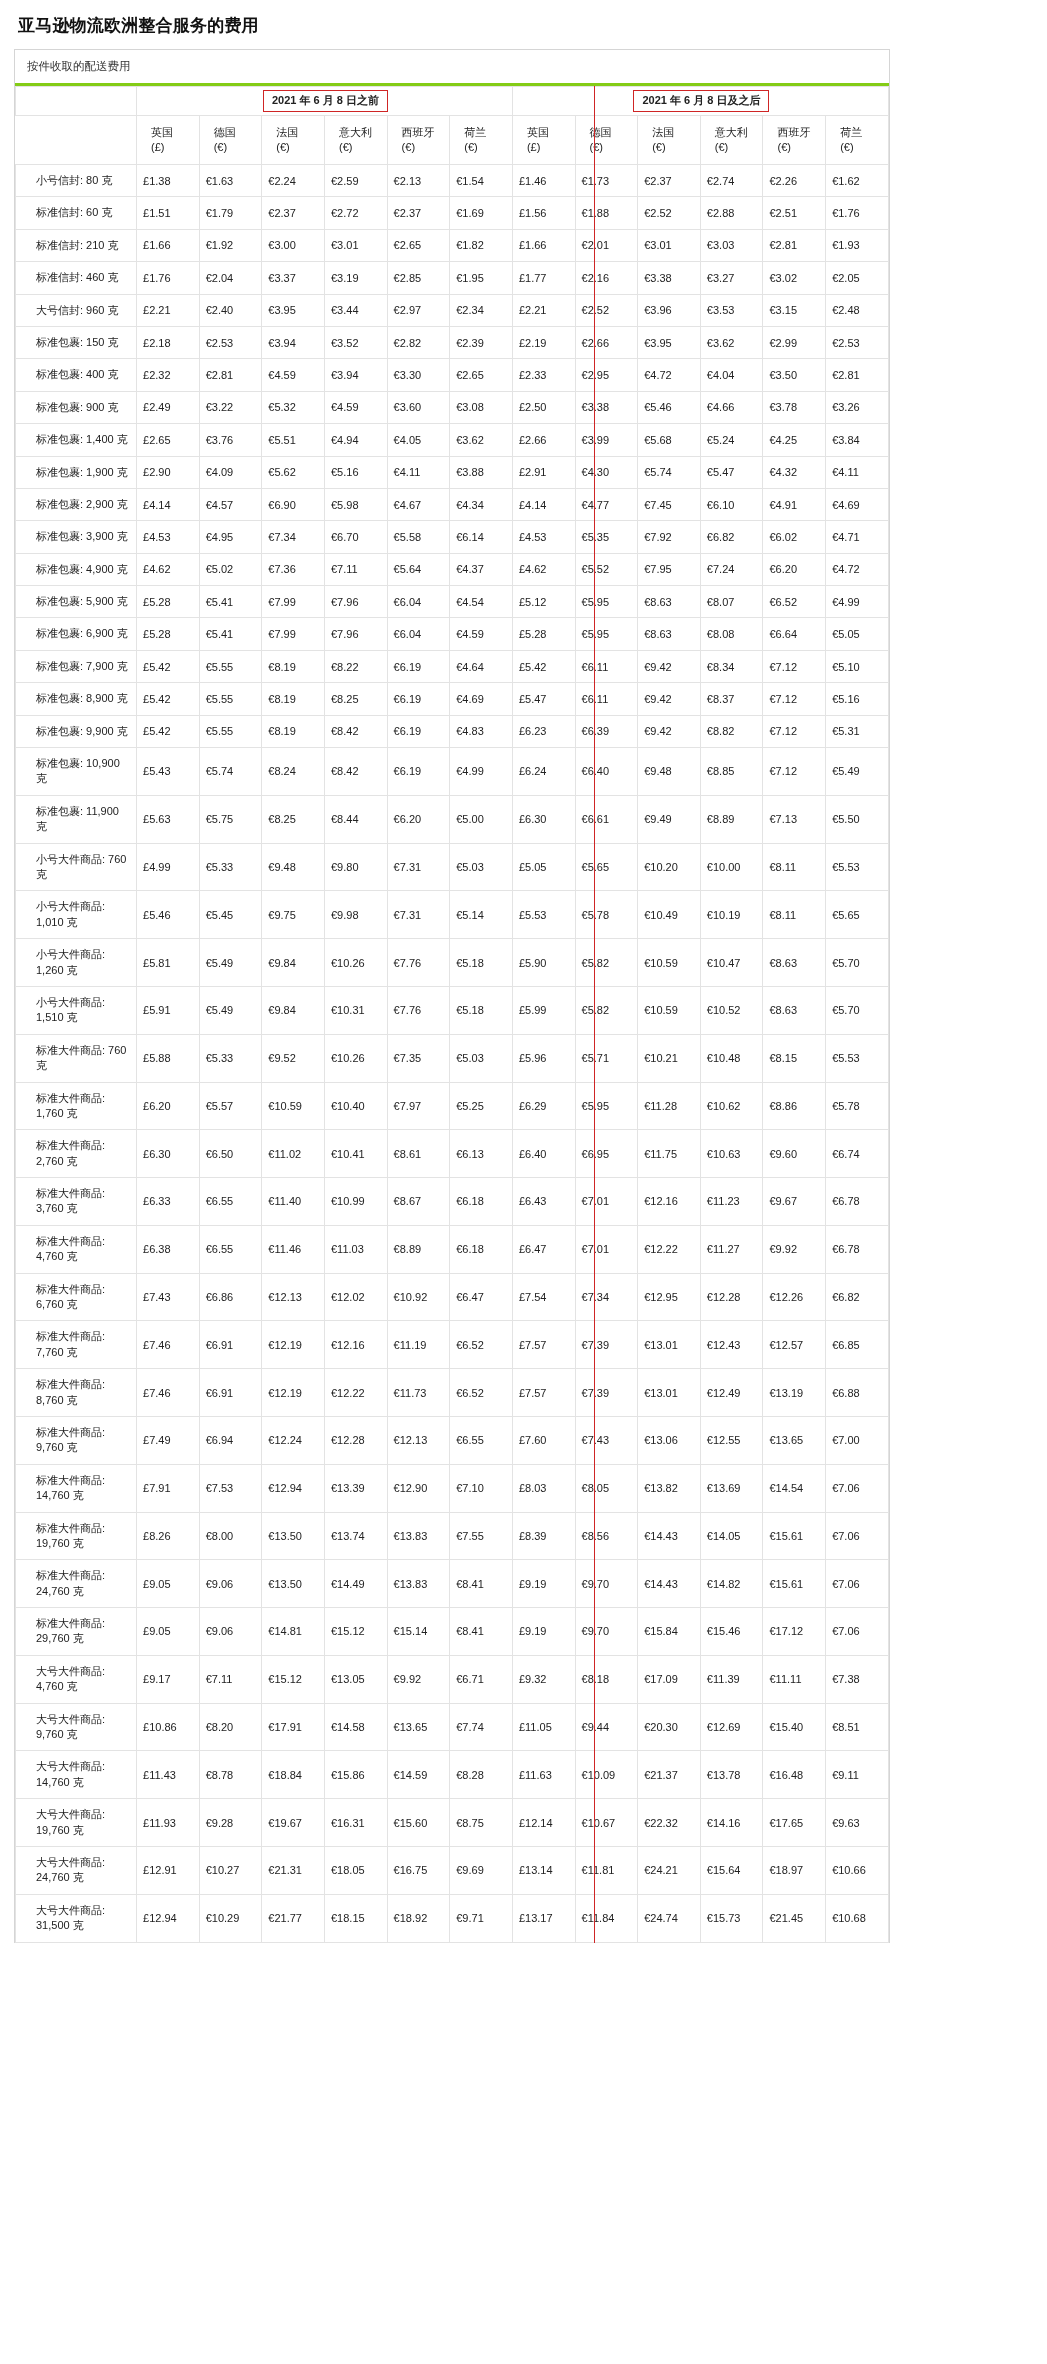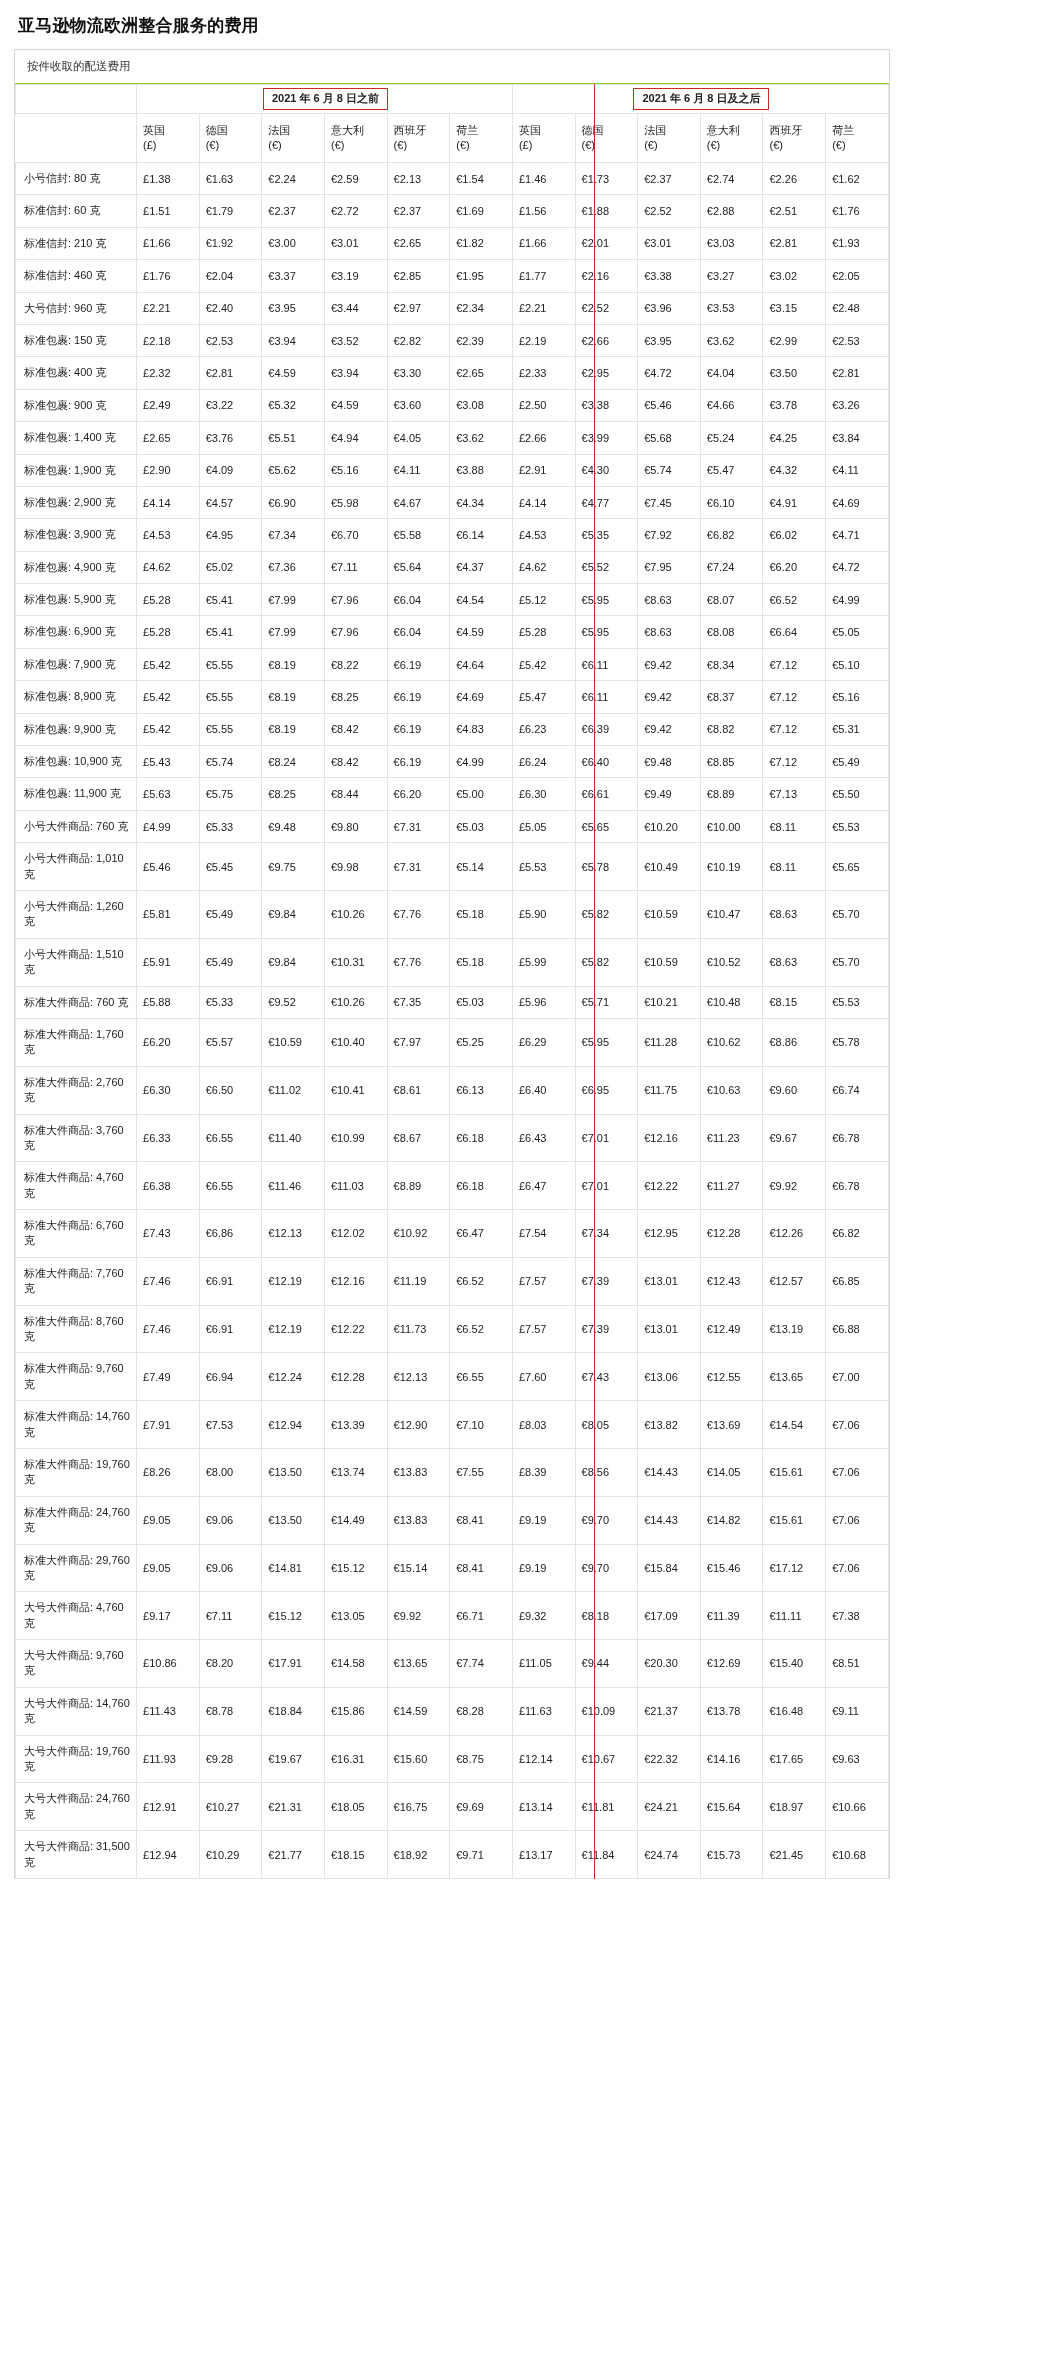"按件收取的配送费用" .panel-header { border-bottom: 1px solid #84cc16 -> 3px solid #84cc16 }
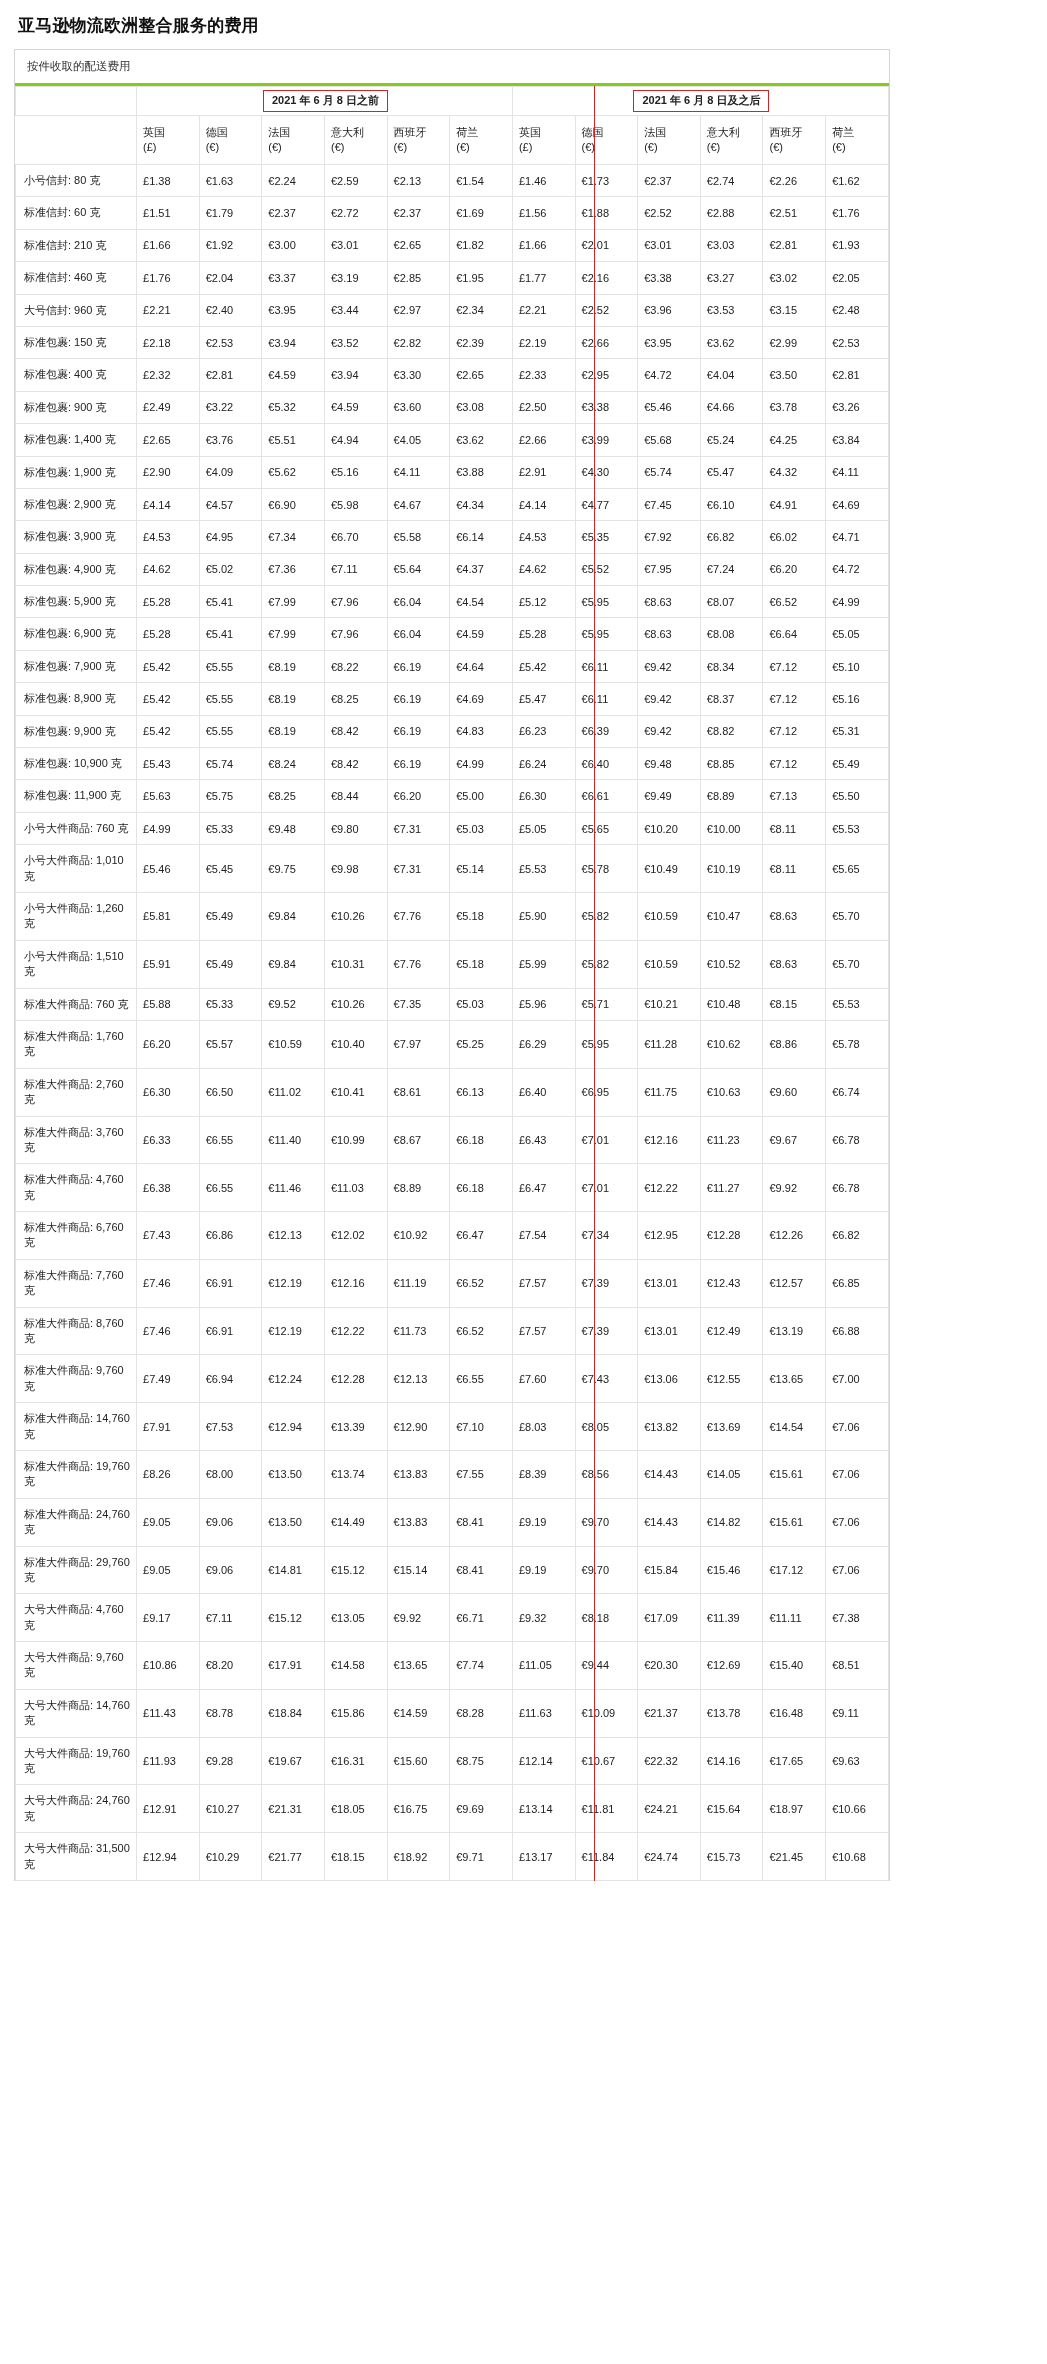"英国" thead tr.headrow th { padding: 4px 6px -> 4px 14px }
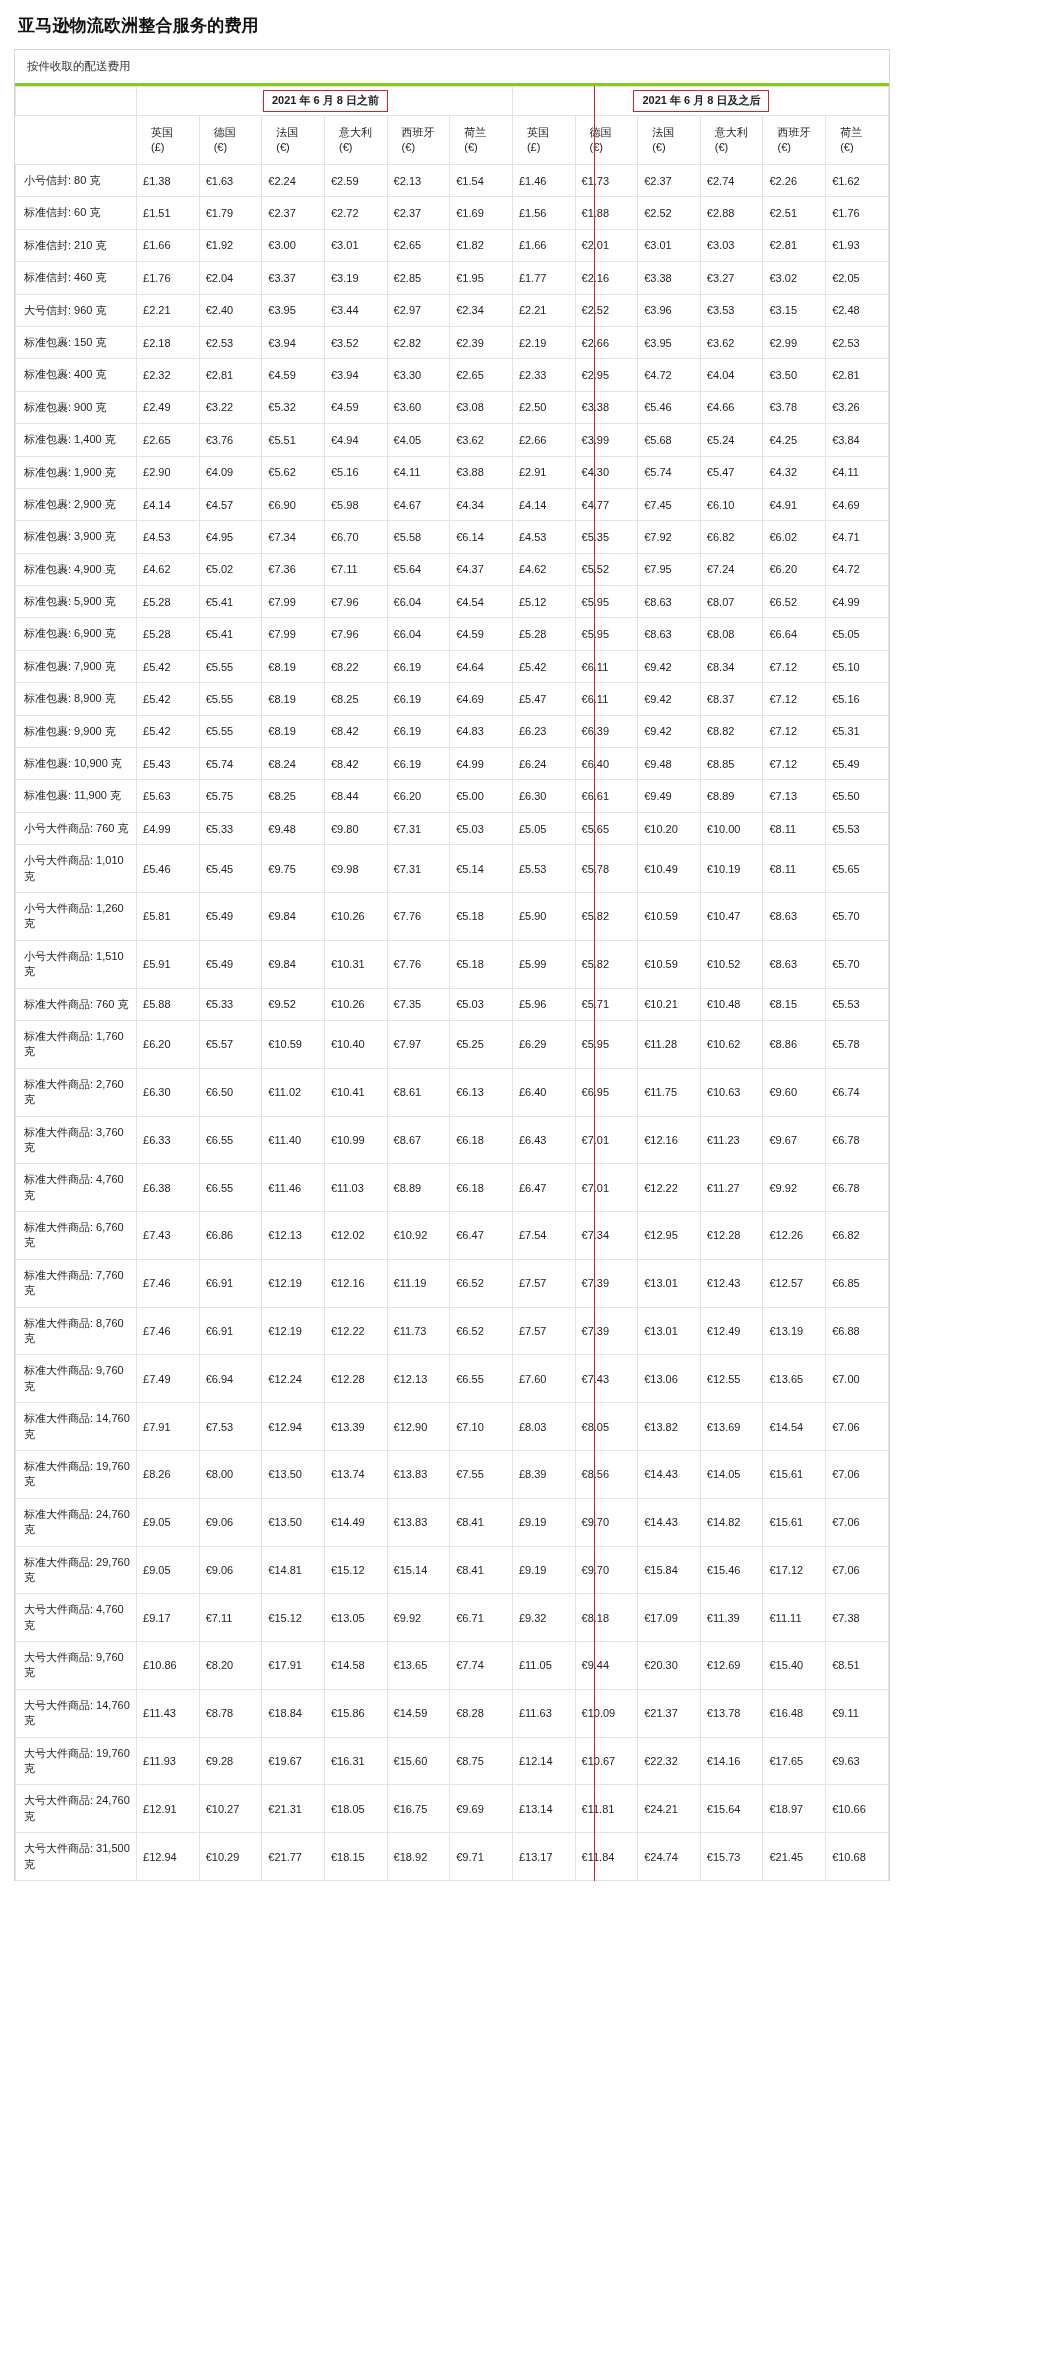"小号信封: 80 克" tbody td.label { padding: 8px 6px 8px 8px -> 8px 6px 8px 20px }
